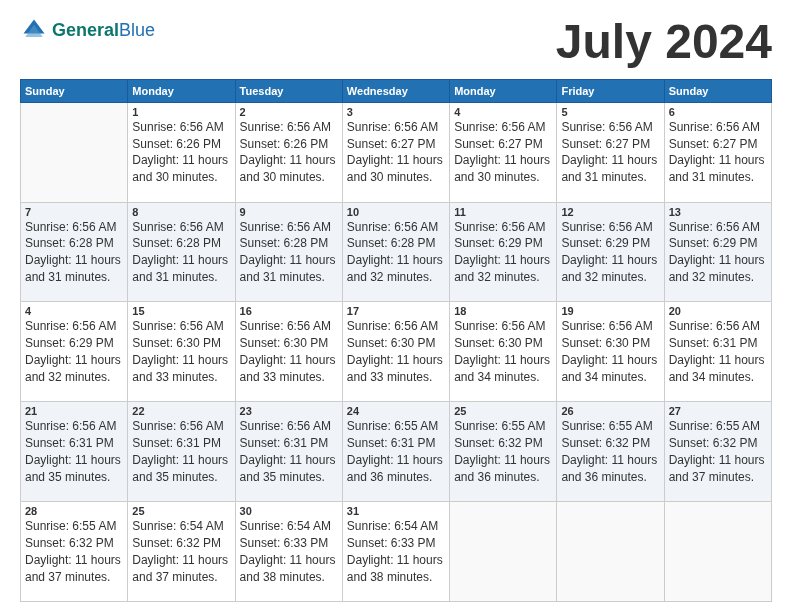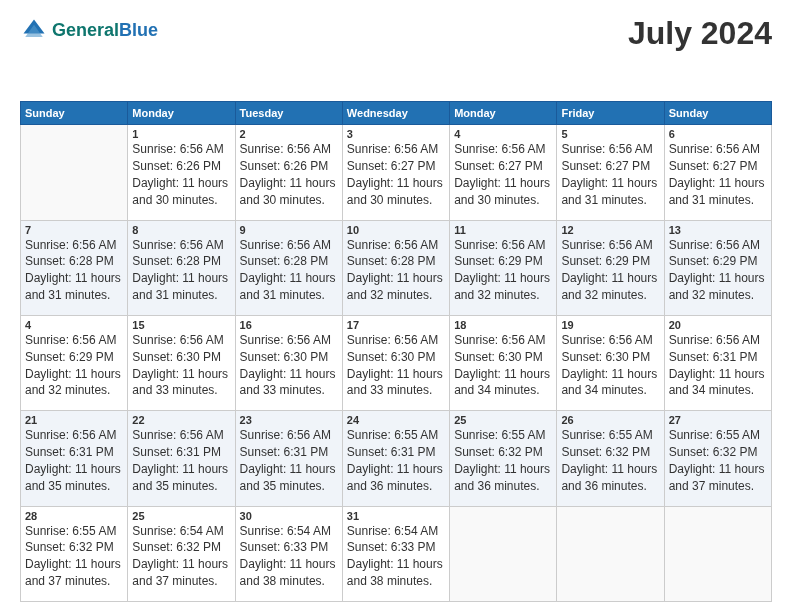"Blue" .logo-text-blue { font-weight: bold -> normal }
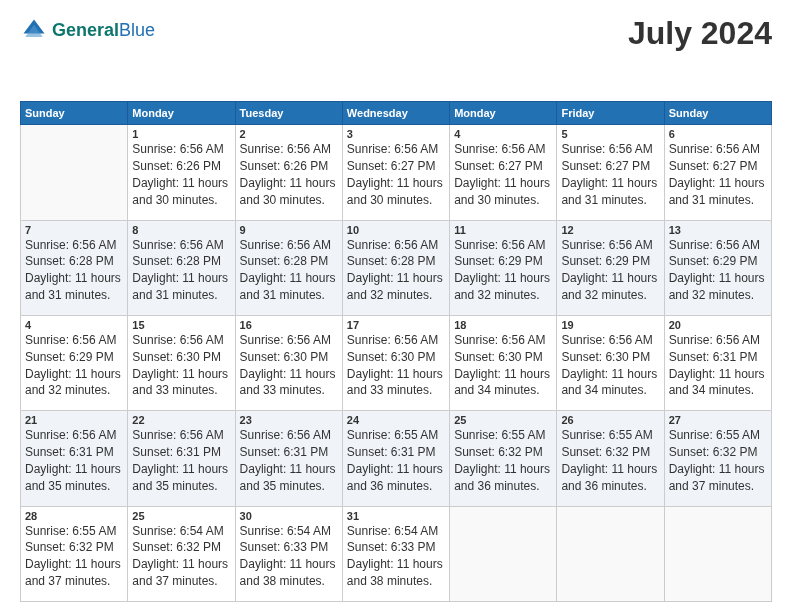"July 2024" .month-title { font-size: 32px -> 48px }
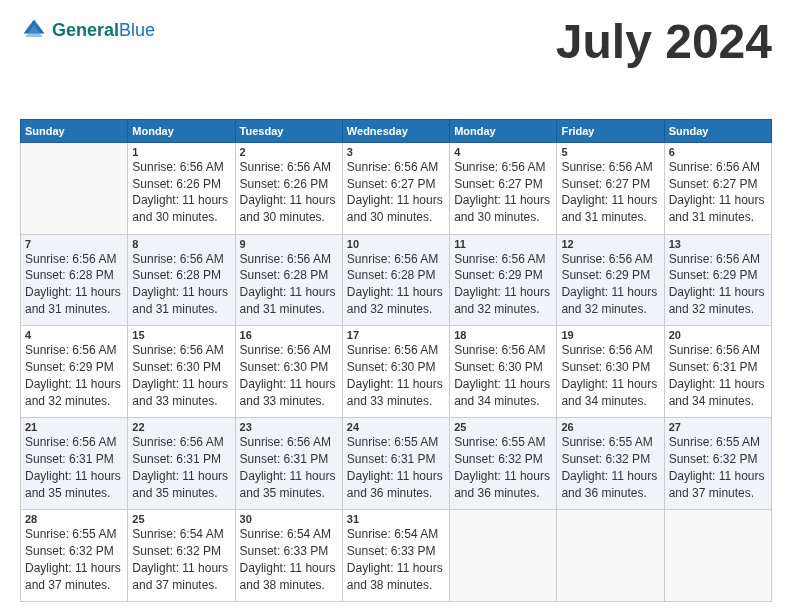"Sunday" .calendar { margin-top: 40px -> none }
